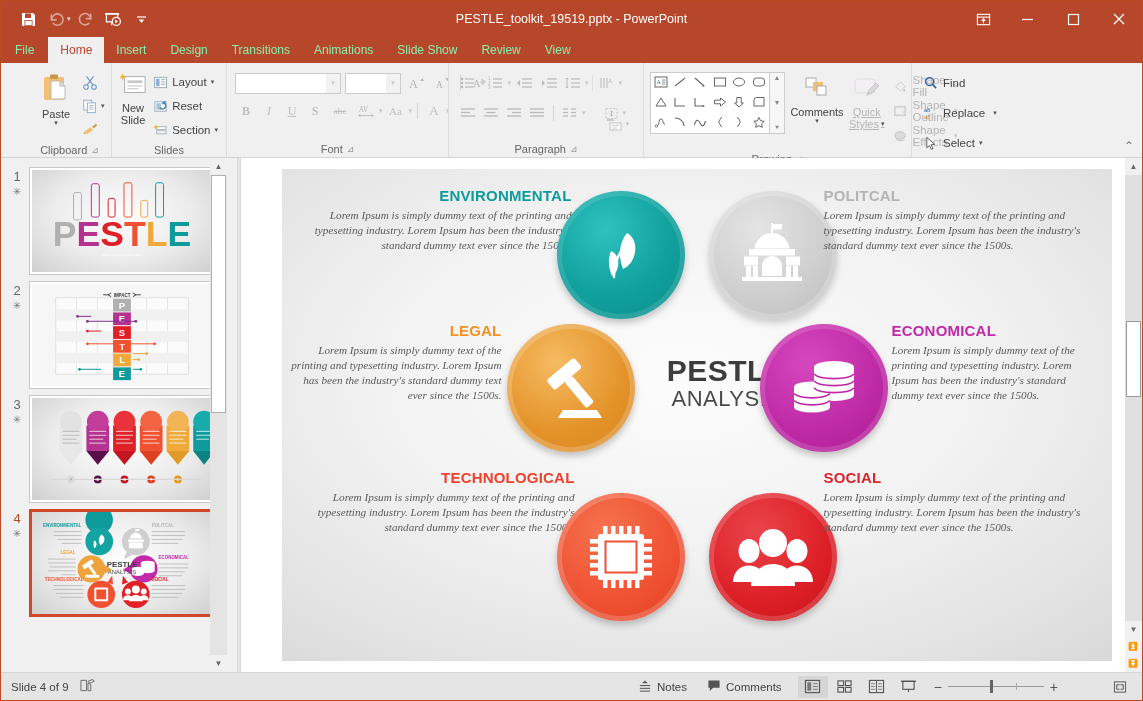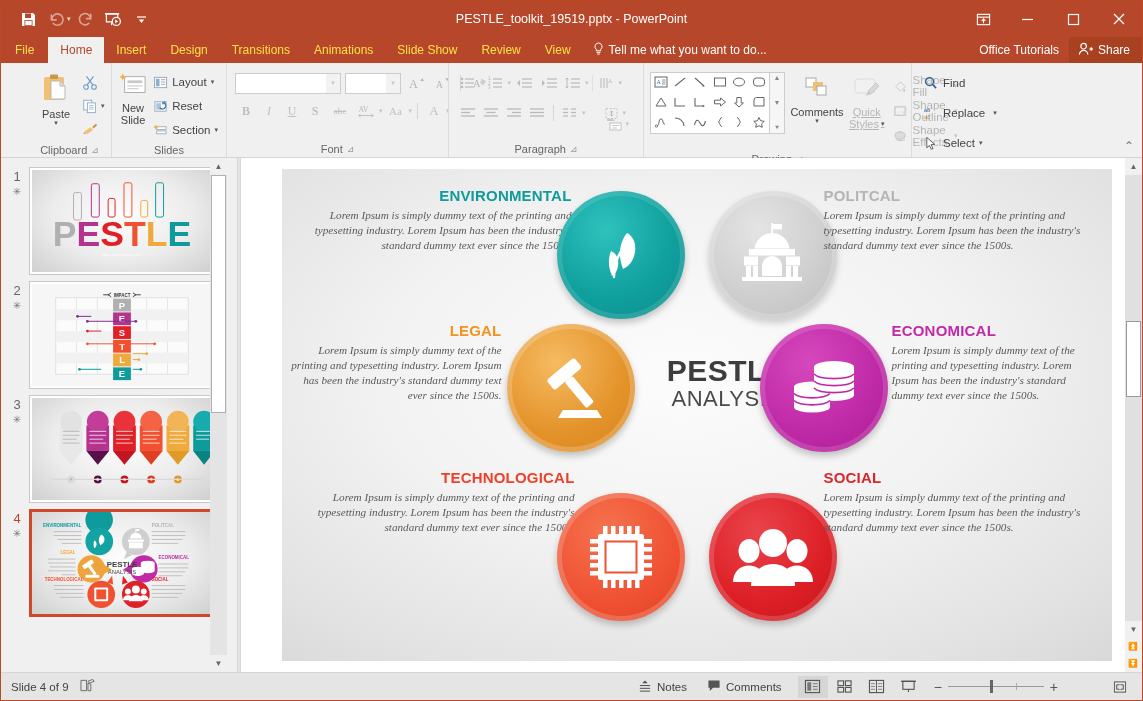"File" .tab { color: #fde047 -> #86efac }
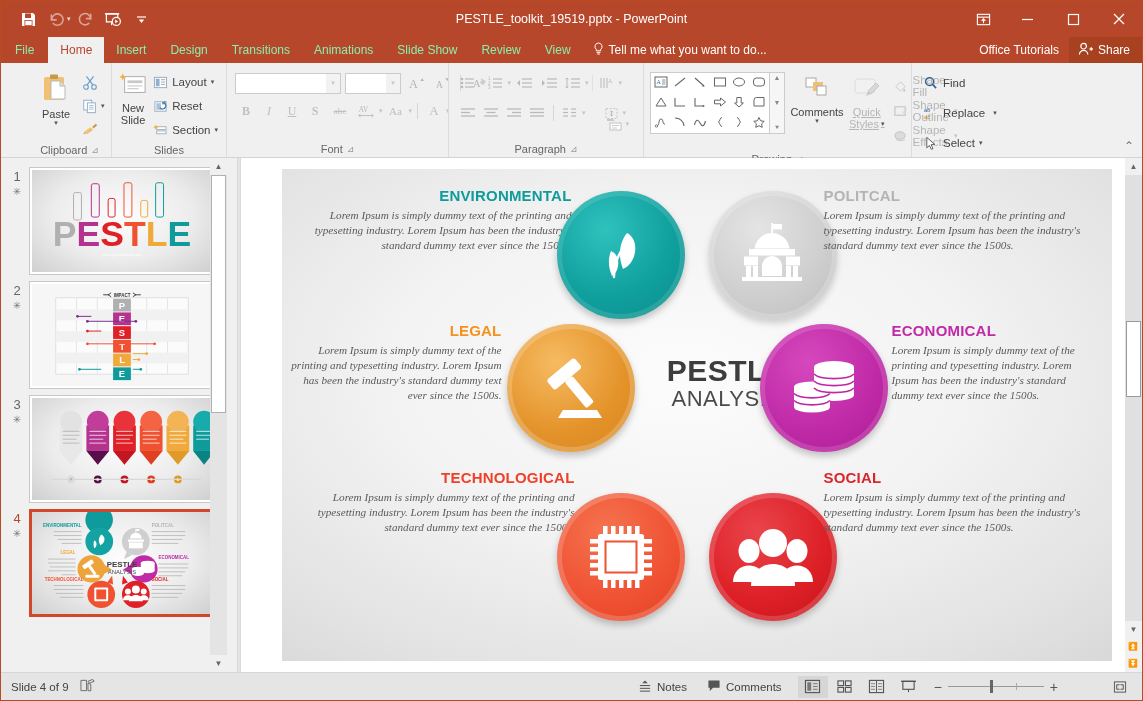"Tell me what you want" div.tellme { html: <div> <span> <svg> <path></path> <line></line> <line></line> </svg> </span> <span>Tell me what you want to do...</span> </div> -> none }
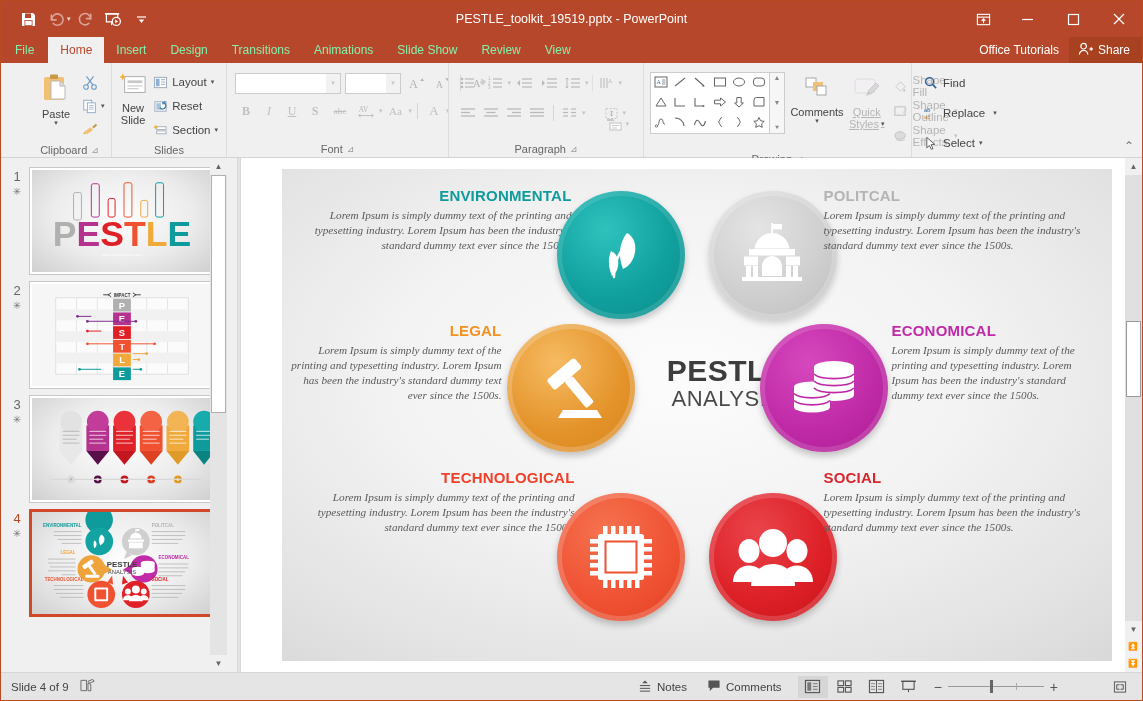"Office Tutorials" div.tabs-right { html: <div> <div>Office Tutorials</div> <div> <span> <svg> <circle></circle> <path></path> <line></line> <line></line> </svg> </span> <span>Share</span> </div> </div> -> none }
